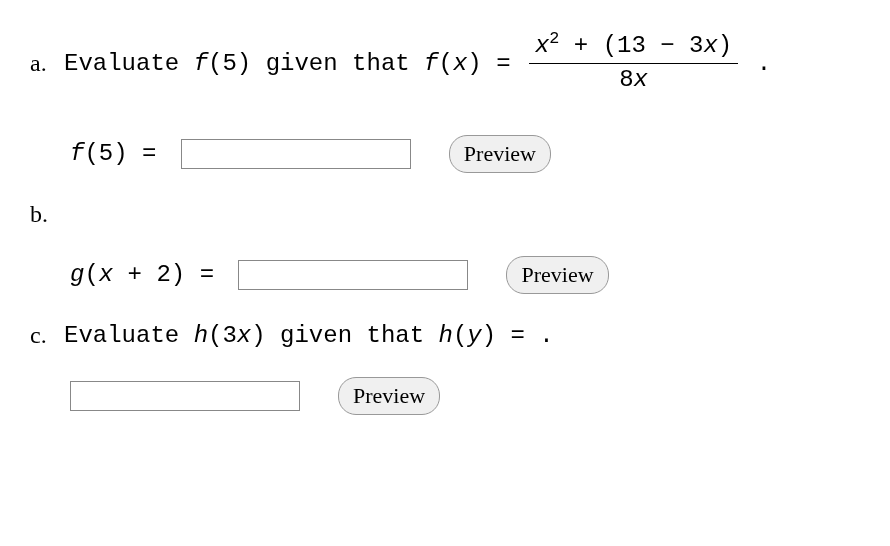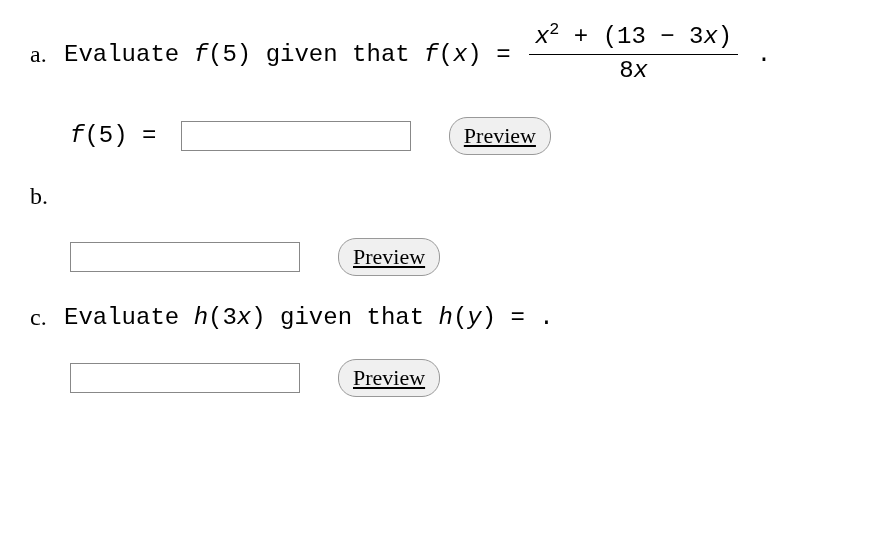"x2 + (13 − 3x)" .frac { margin: 3px 4px -> 12px 4px }
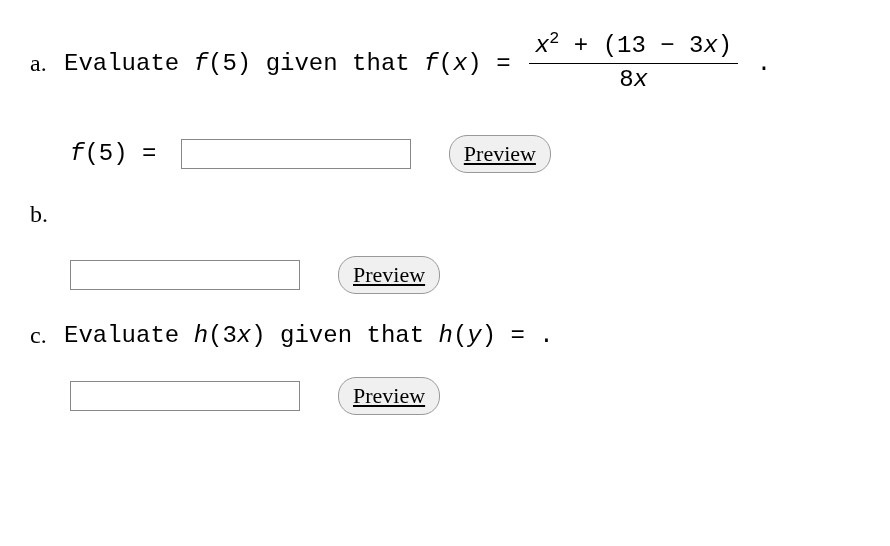"Preview" button.preview { text-decoration: underline -> none }
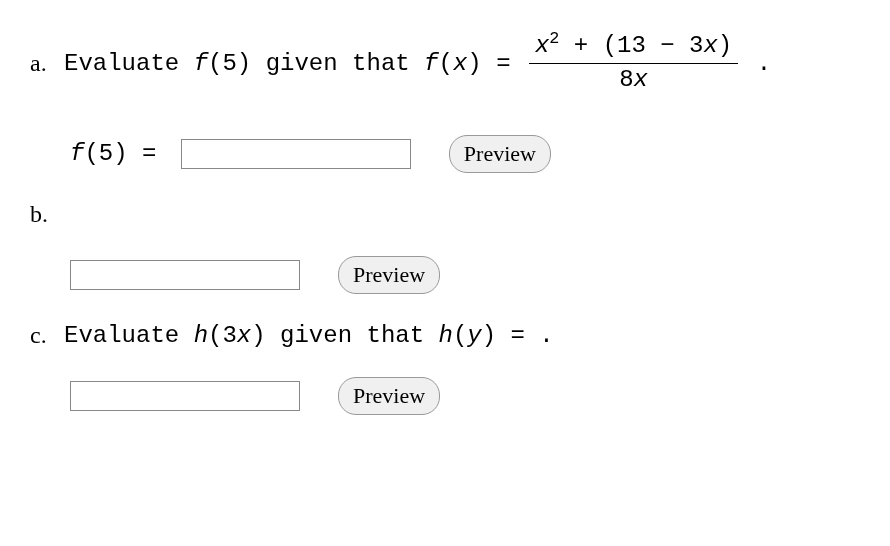"g(x + 2) =" span.math { html: none -> <span><i>g</i>(<i>x</i> + 2) =&nbsp;</span> }
